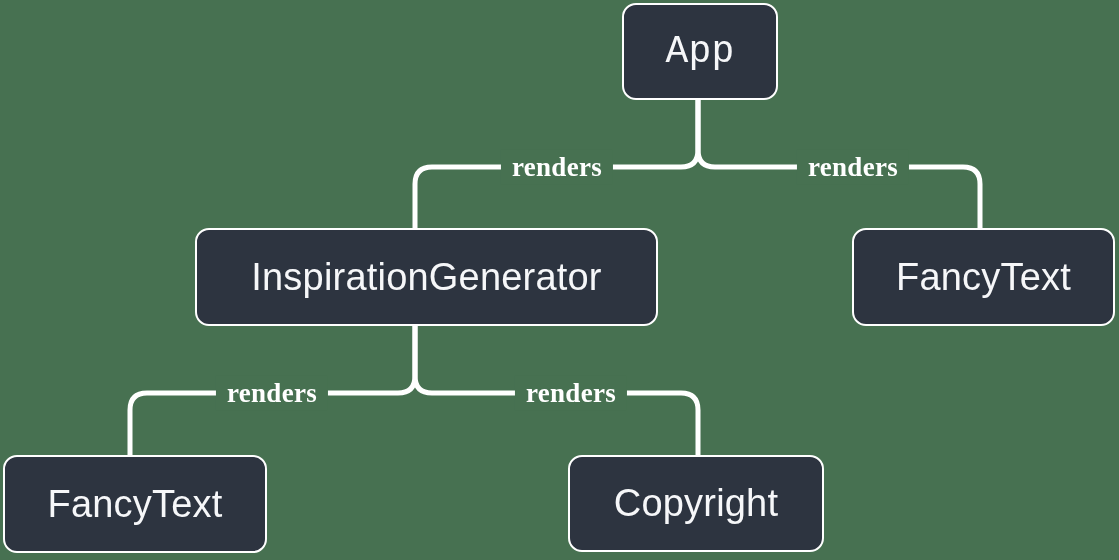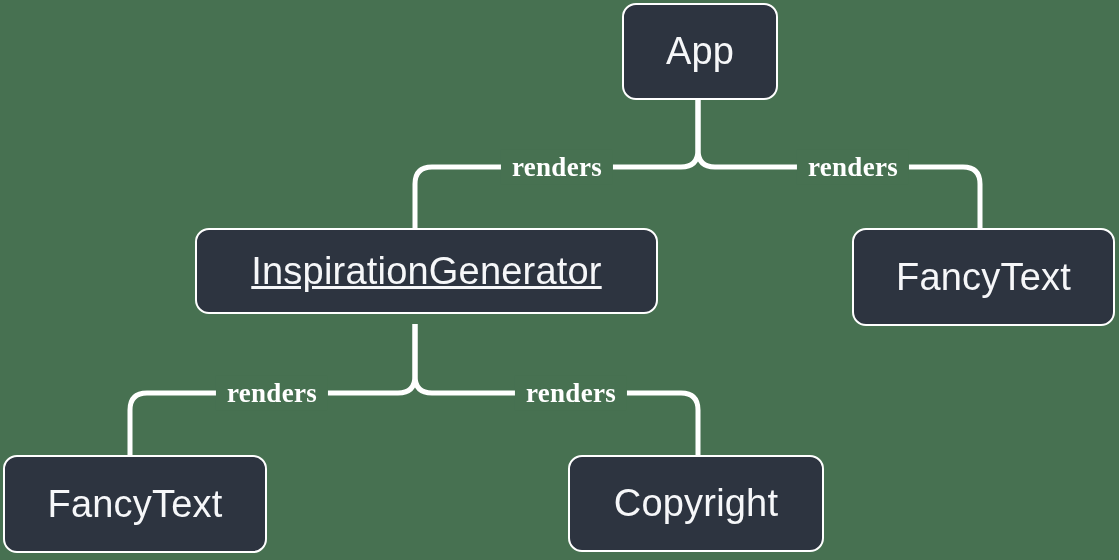"App" .node-app { font-family: none -> Liberation Mono, monospace }
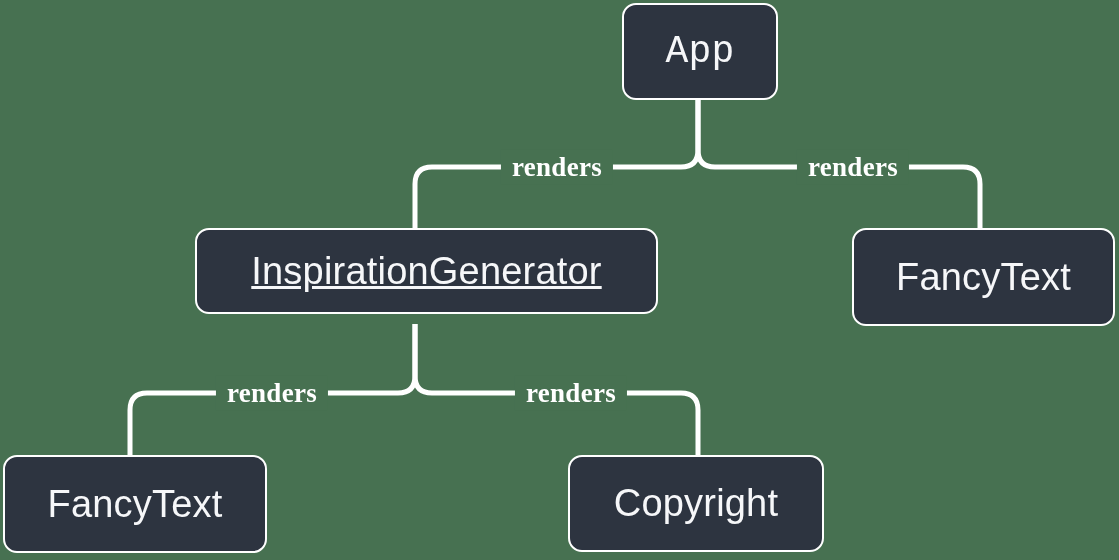"InspirationGenerator" .node-inspiration { height: 86px -> 98px; text-decoration: underline -> none }
